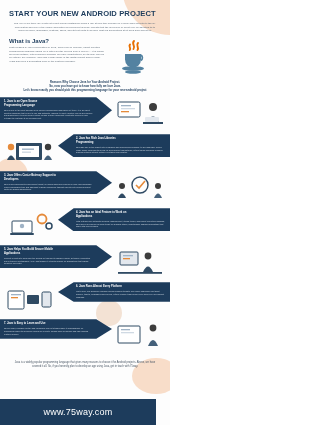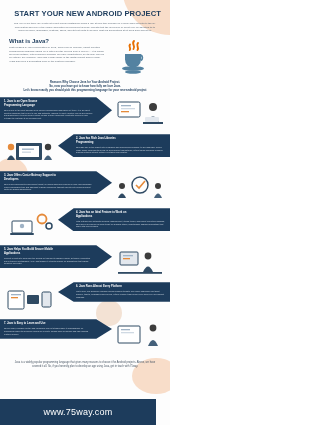"START YOUR NEW ANDROID PROJECT" .title { text-align: right -> left }
